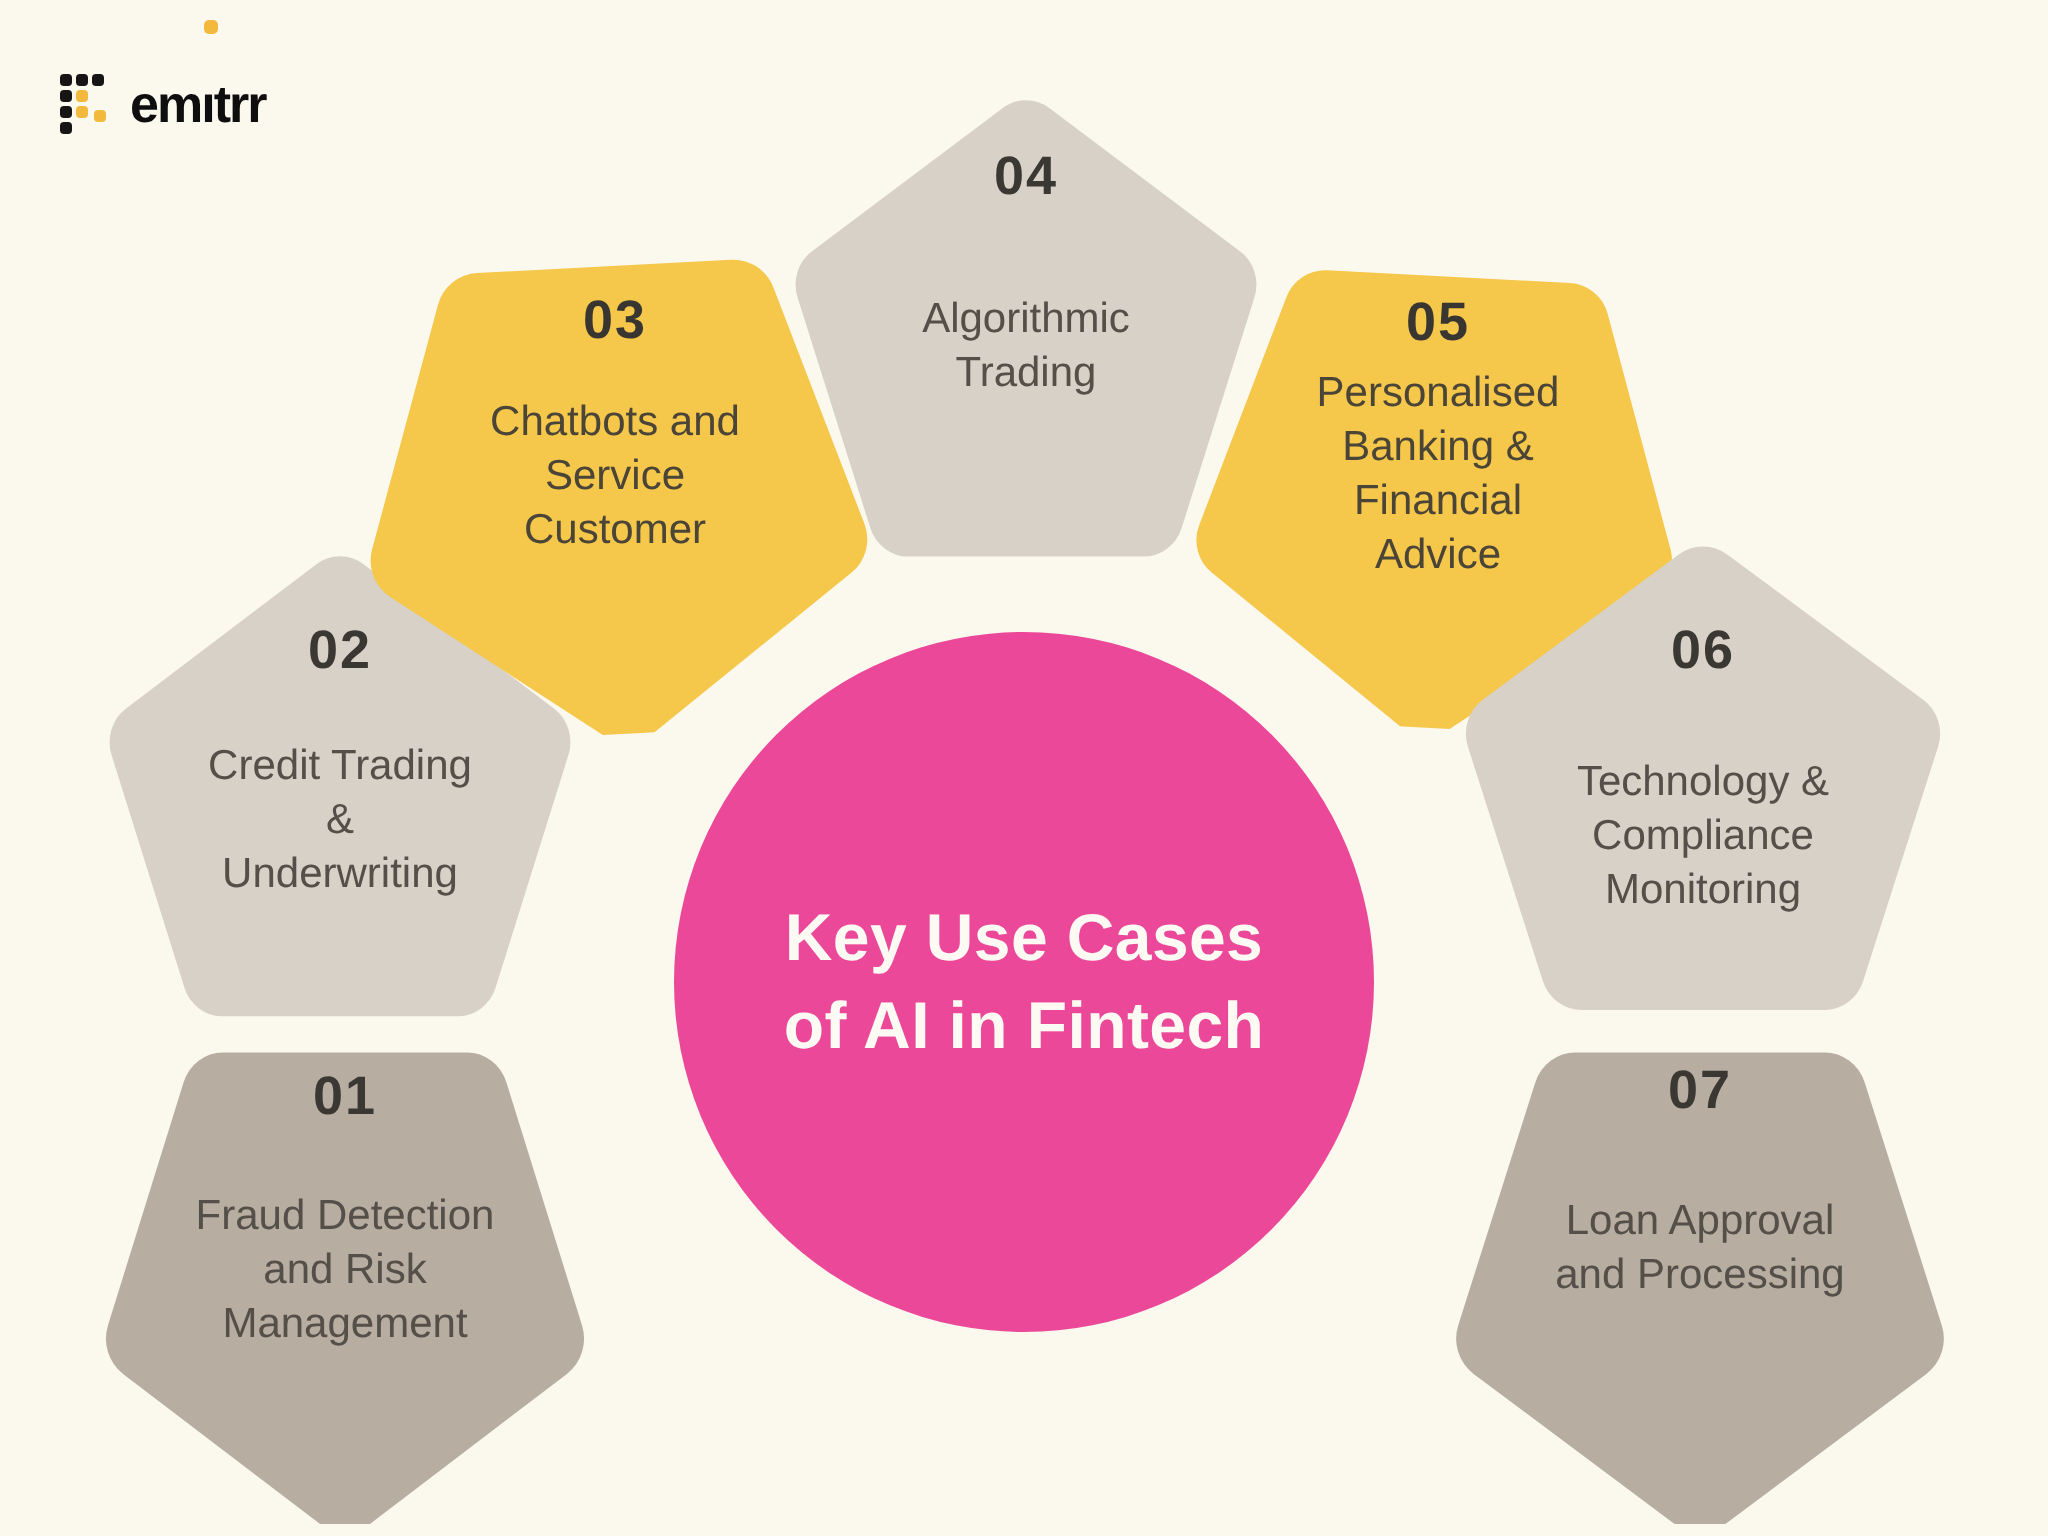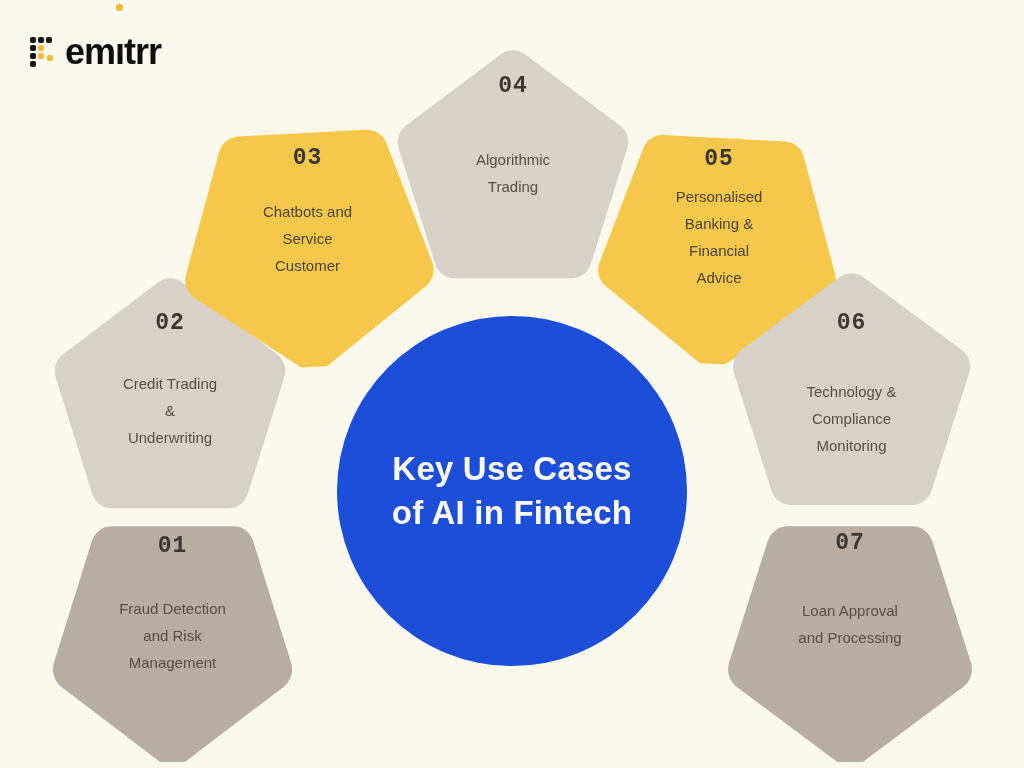"emıtrr" .logo-word { font-size: 36px -> 26px }
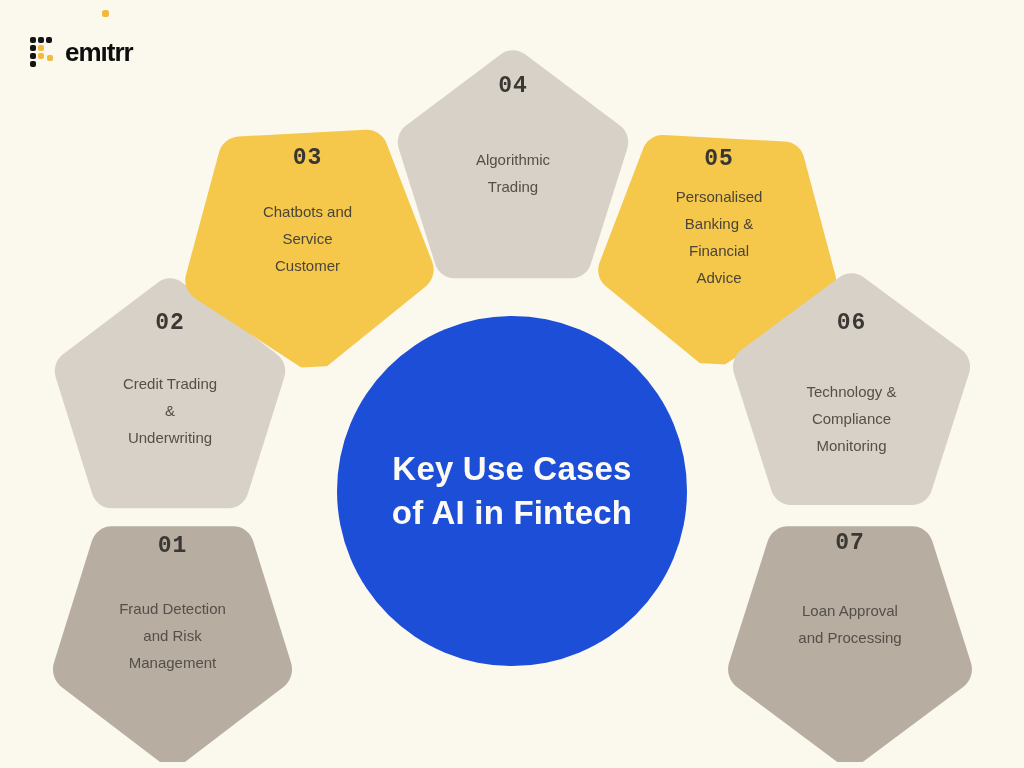"04" .num { font-family: Liberation Mono, monospace -> none; font-size: 23px -> 27px }
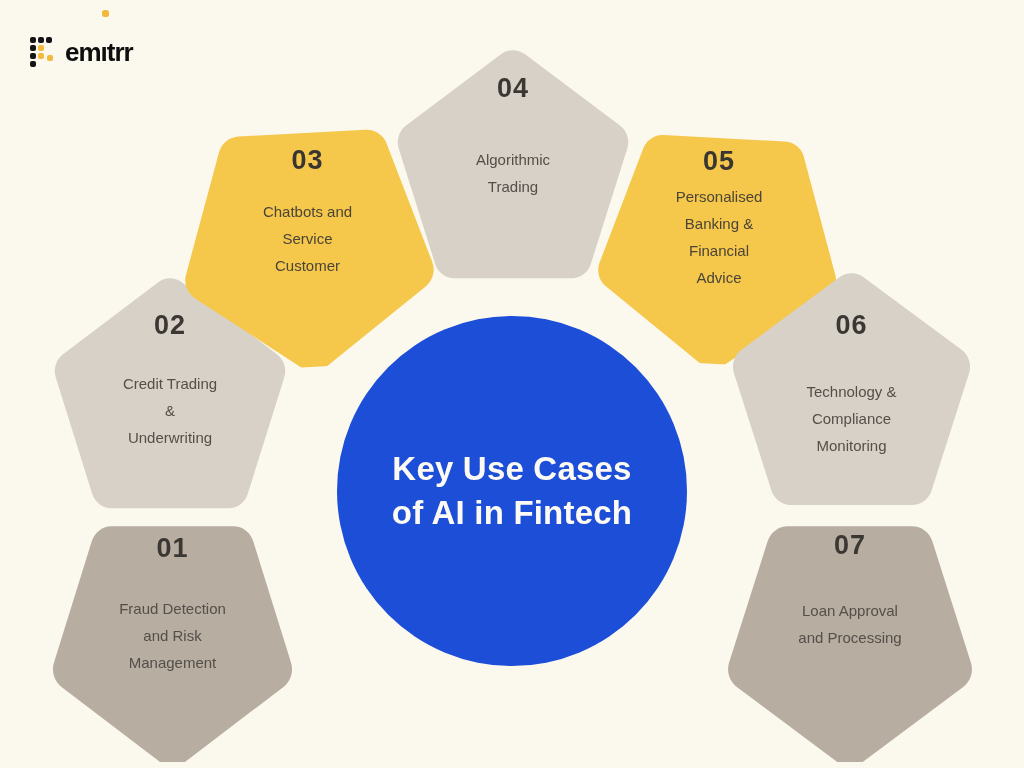"Algorithmic" .lbl { font-size: 15px -> 21px }
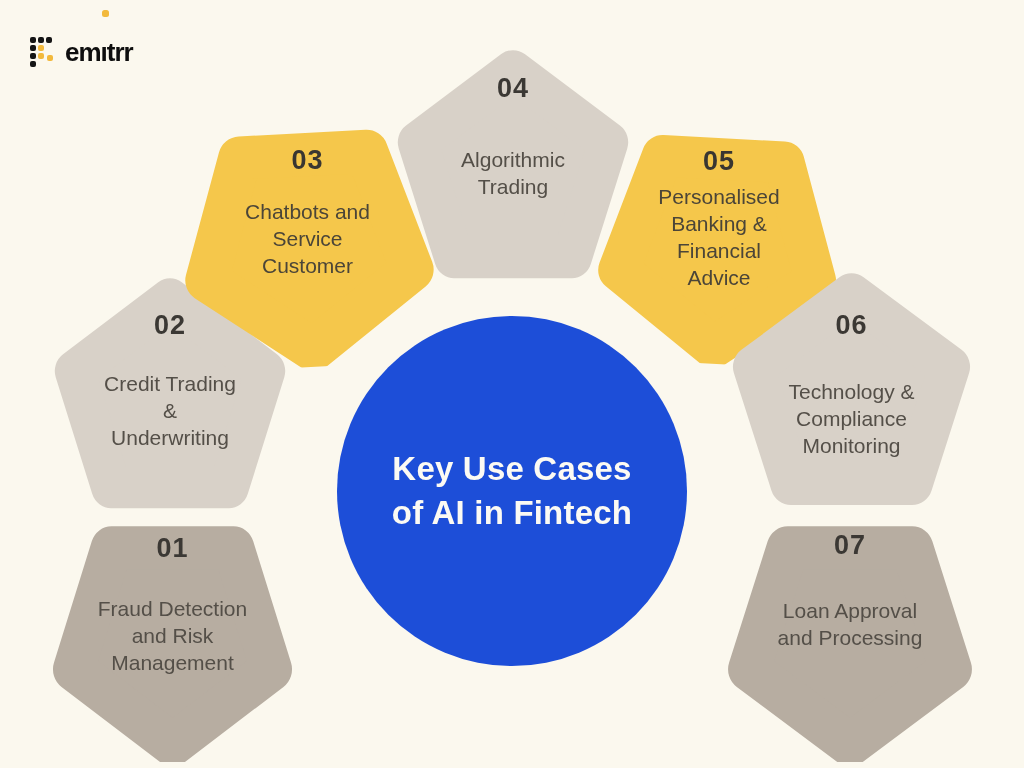"Key Use Cases" .circle { background: #1d4ed8 -> #ec4899 }
